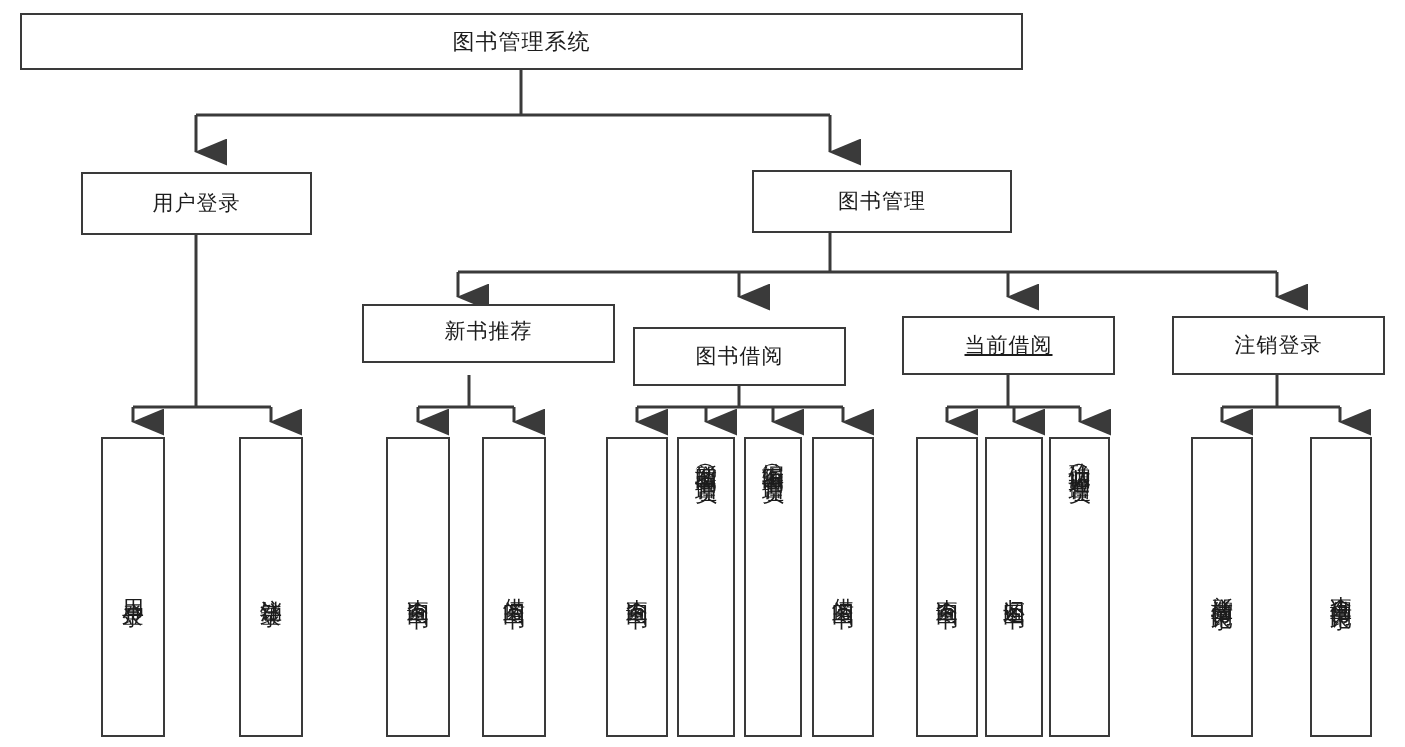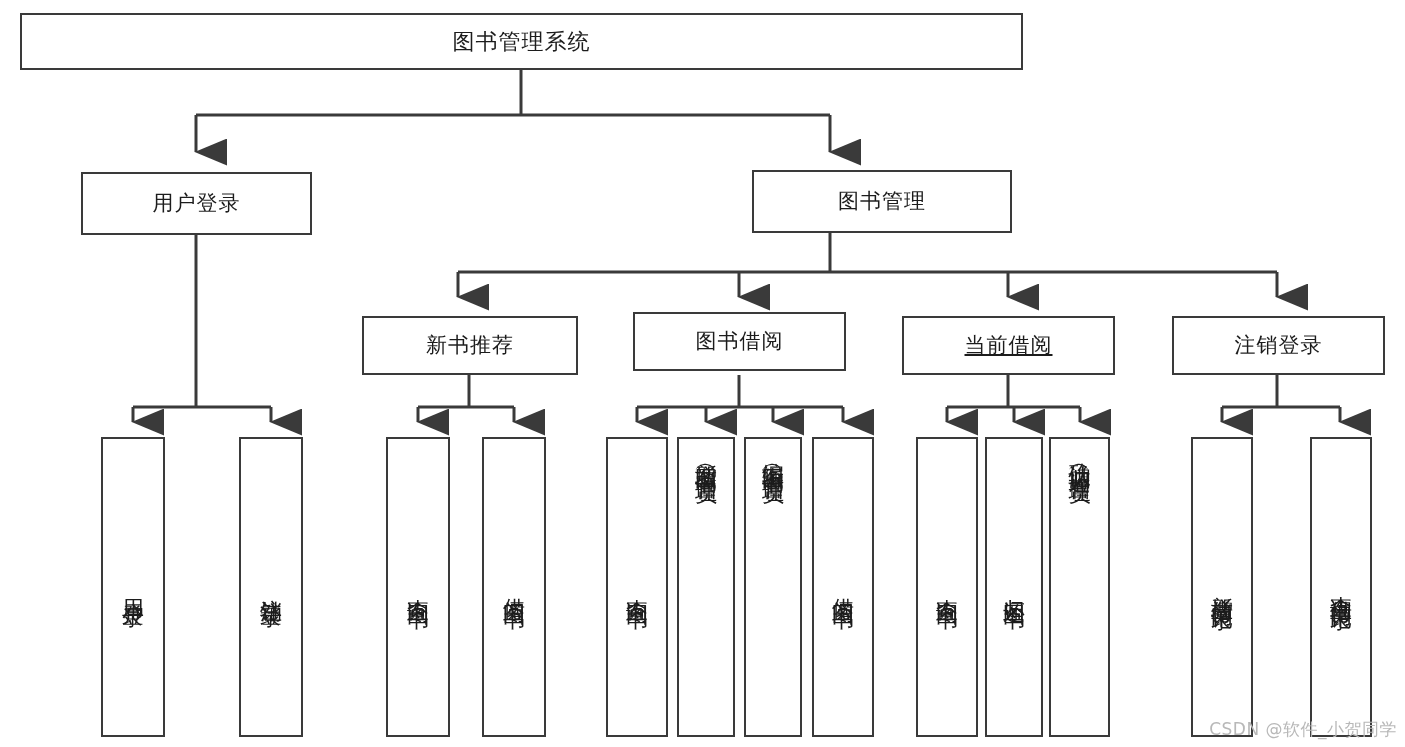"新书推荐" div.node { font-family: none -> Liberation Mono, monospace; top: 316px -> 304px; width: 216px -> 253px }
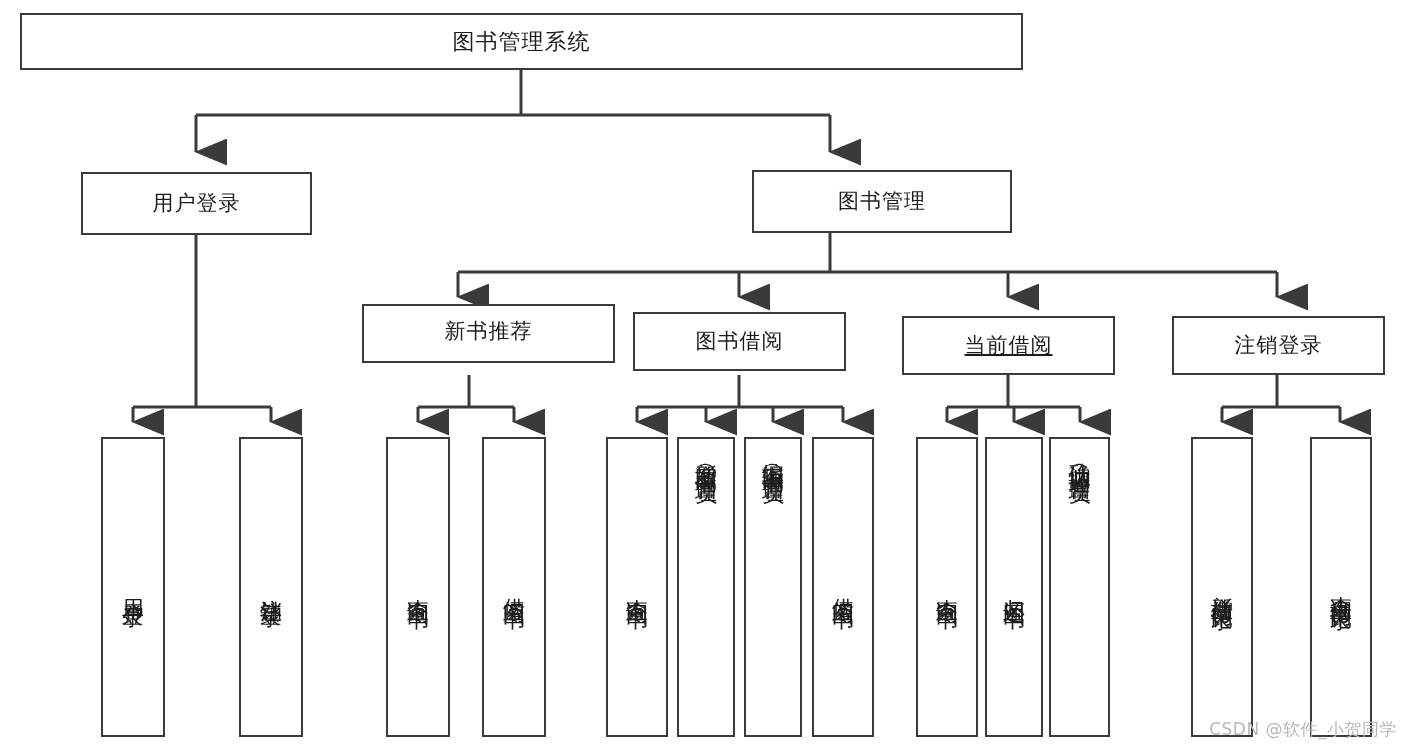"图书借阅" div.node { top: 312px -> 327px }
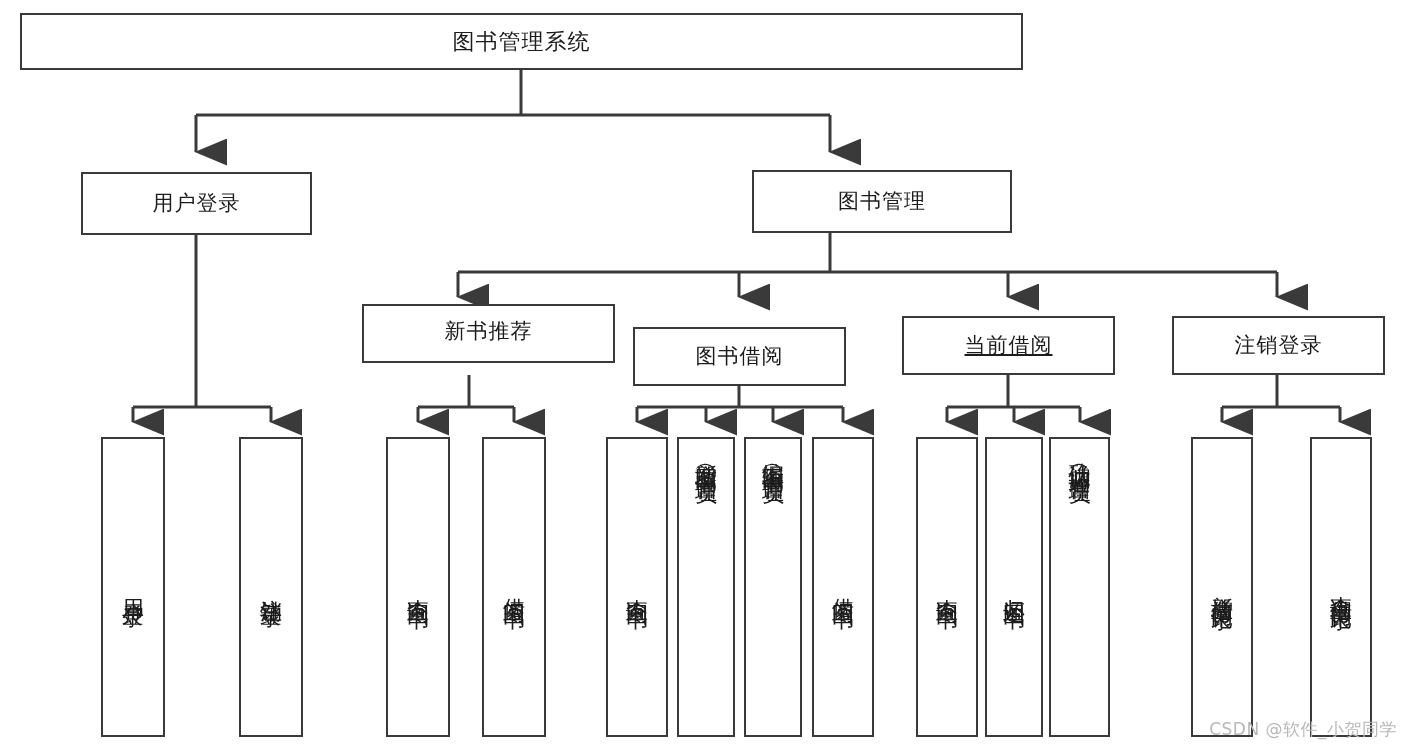"CSDN @软件_小贺同学" div.watermark { html: <div>CSDN @软件_小贺同学</div> -> none }
